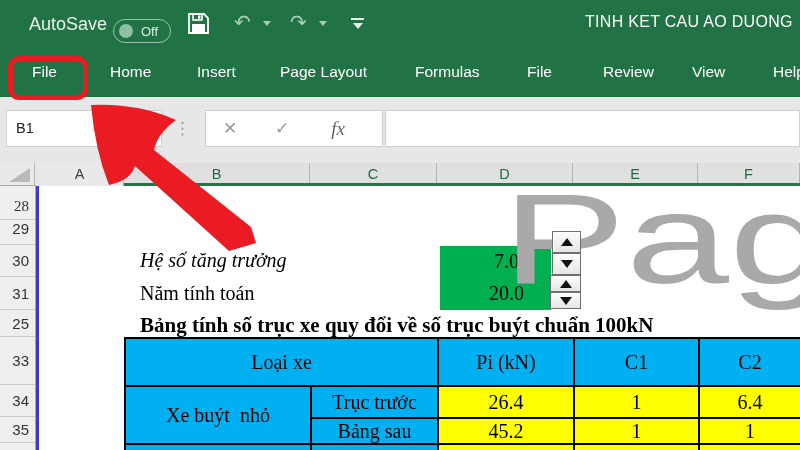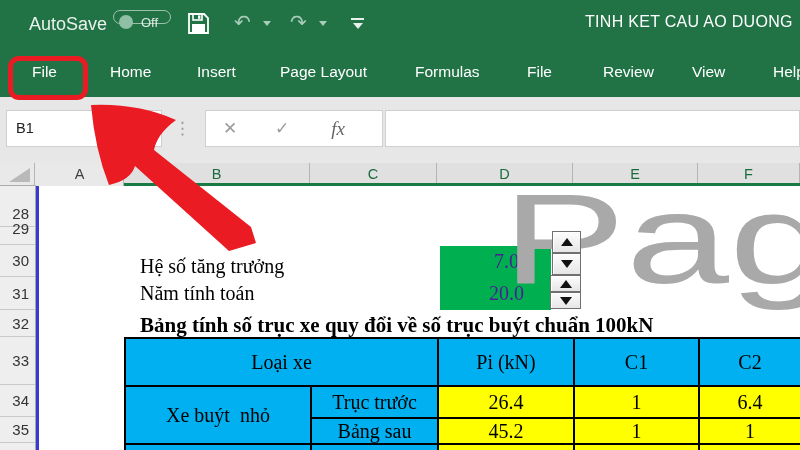"Off" .toggle-pill { height: 14px -> 24px; top: 10px -> 19px }
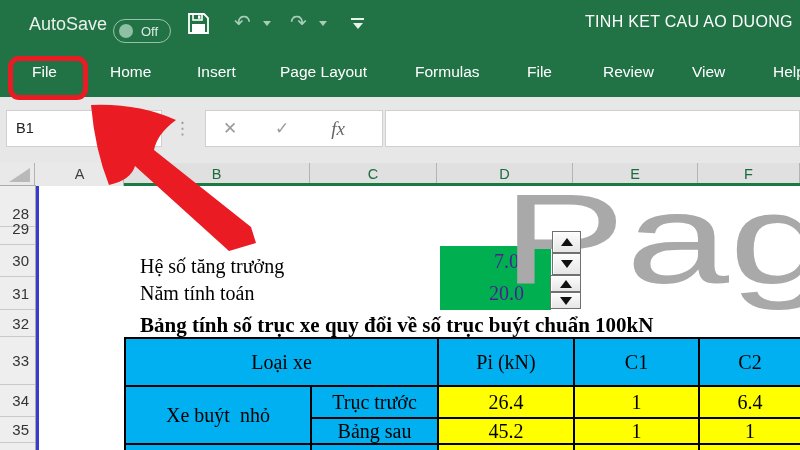"28" div.abs { font-family: none -> Liberation Serif, serif; top: 15px -> 8px }
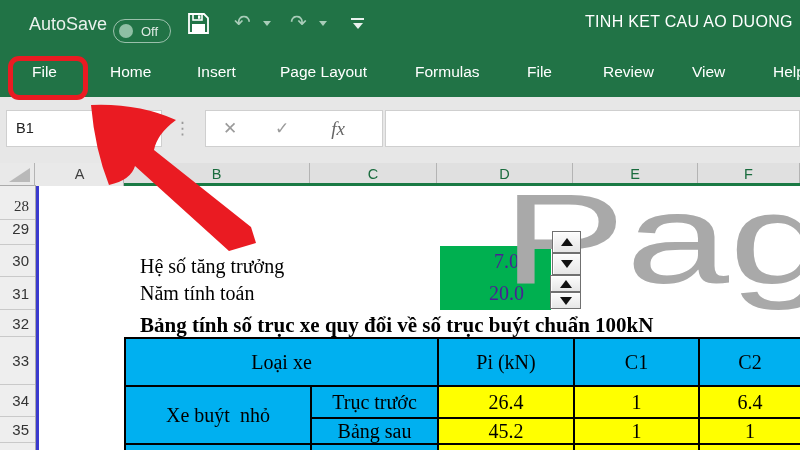"Hệ số tăng trưởng" span.abs { font-style: none -> italic; top: 69px -> 63px }
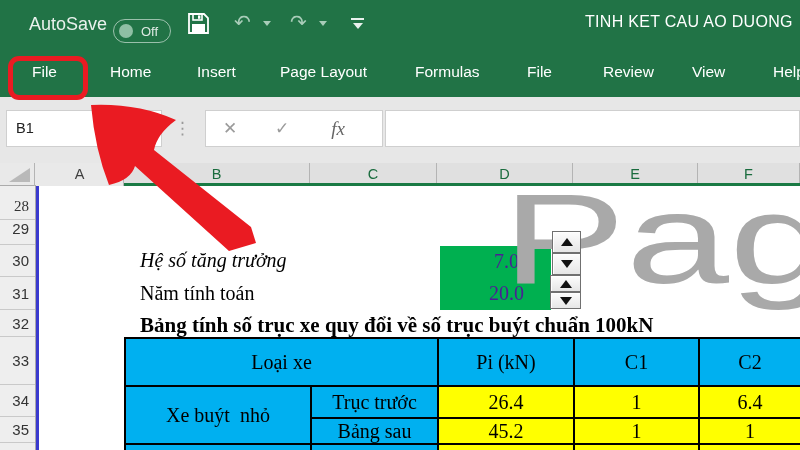"7.0" .gcell { color: #4c1d95 -> #000000 }
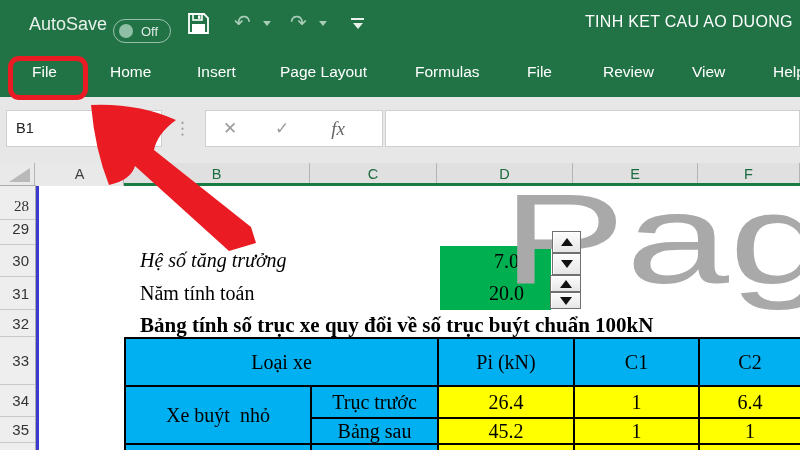"32" div.abs { text: 32 -> 25 }
